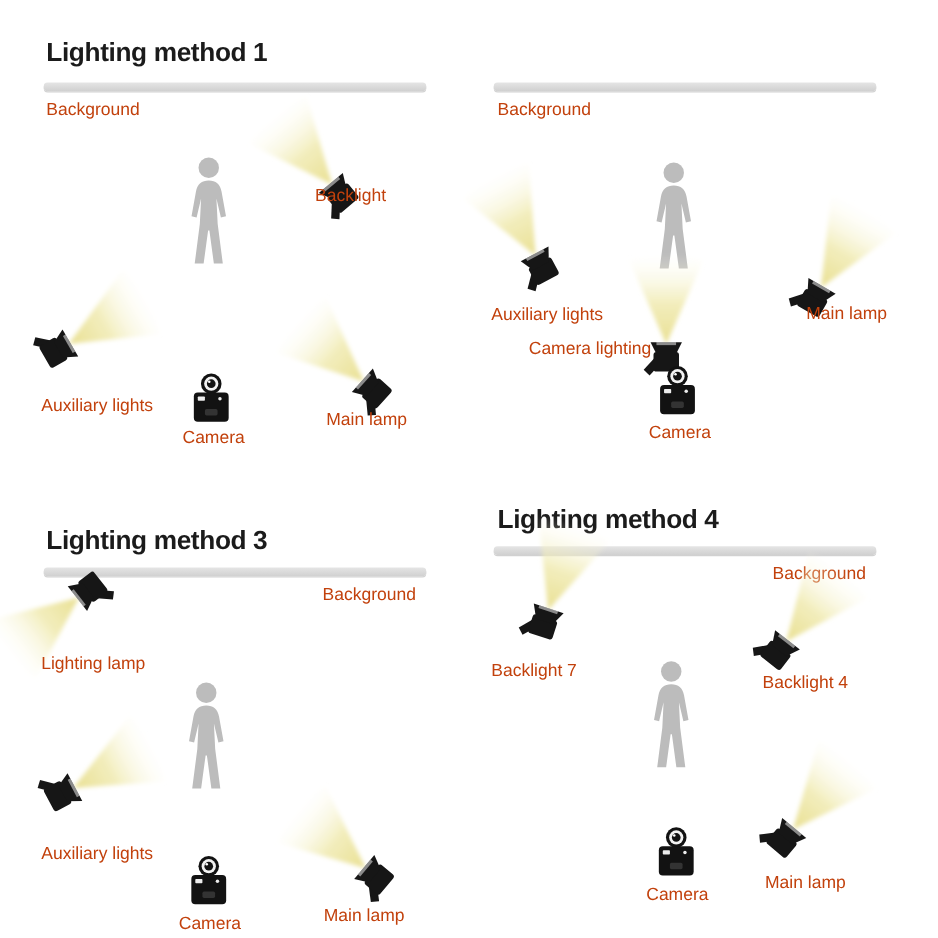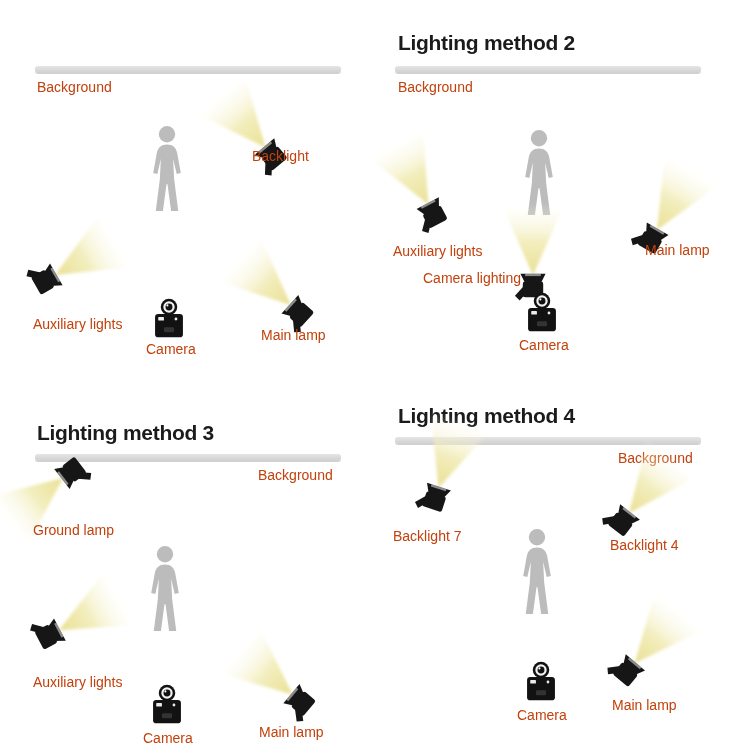"Lighting method 1" div.title { html: none -> <div>Lighting method 1</div> }
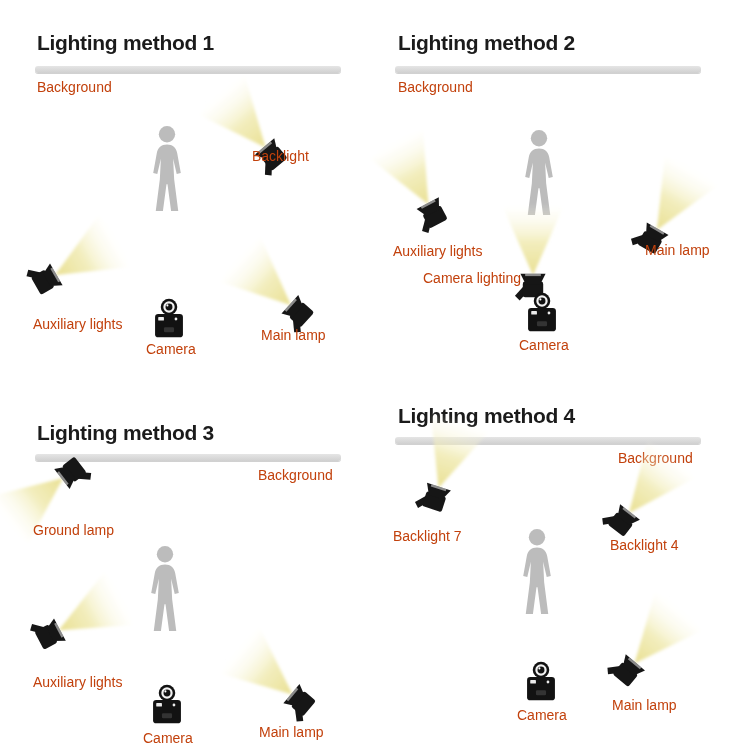"Lighting method 2" div.title { html: <div>Lighting method 2</div> -> none }
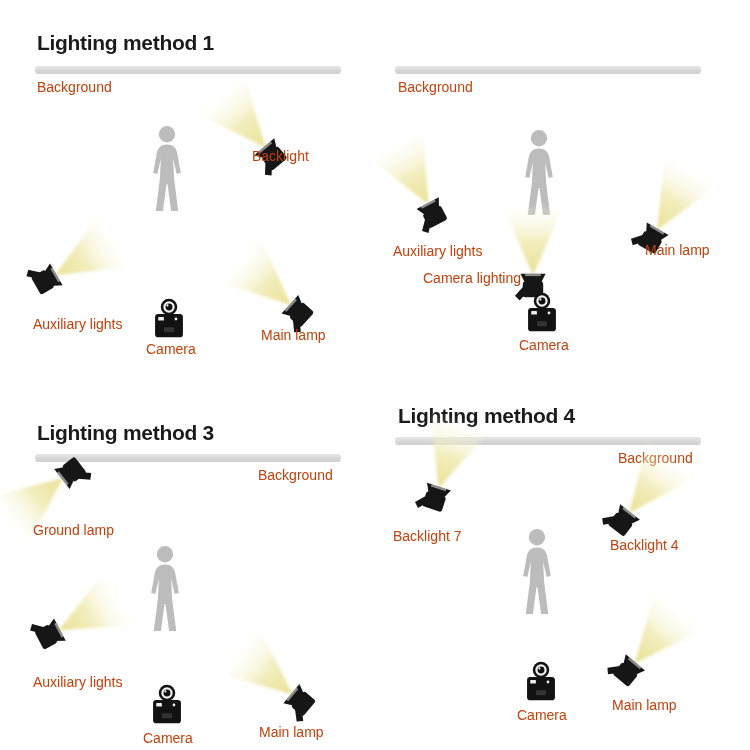"Ground lamp" div.lbl { text: Ground -> Lighting }
